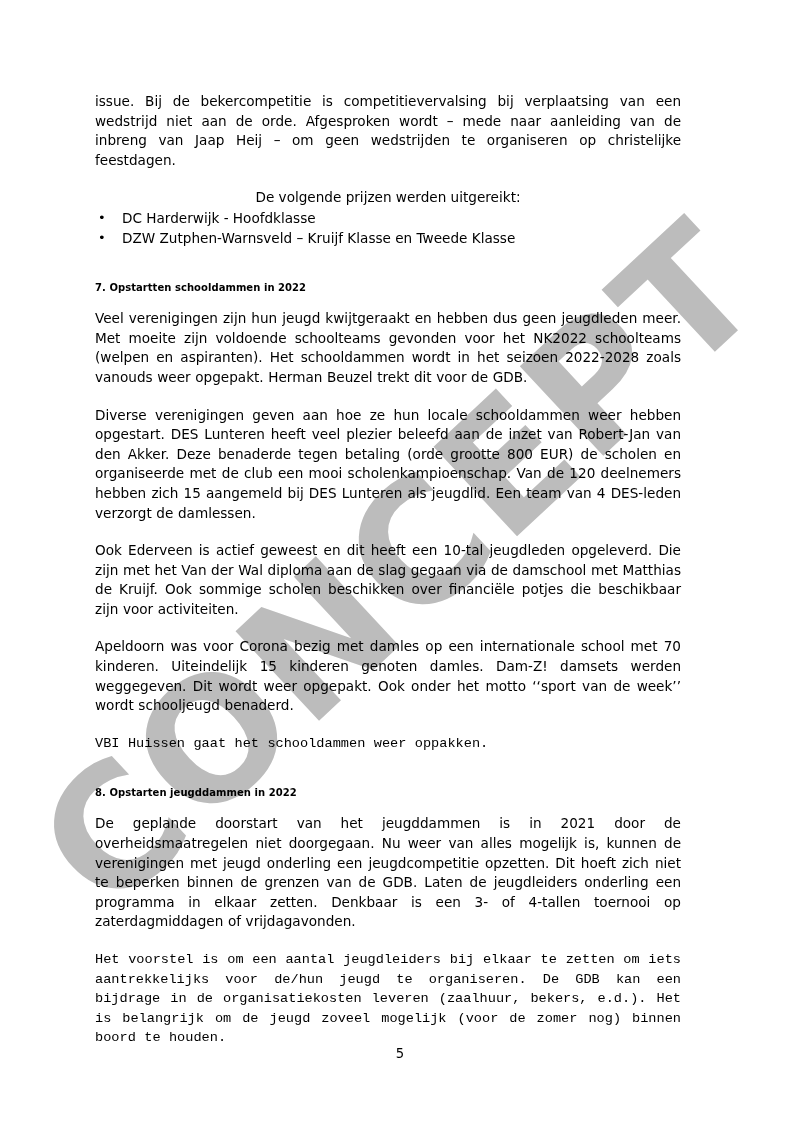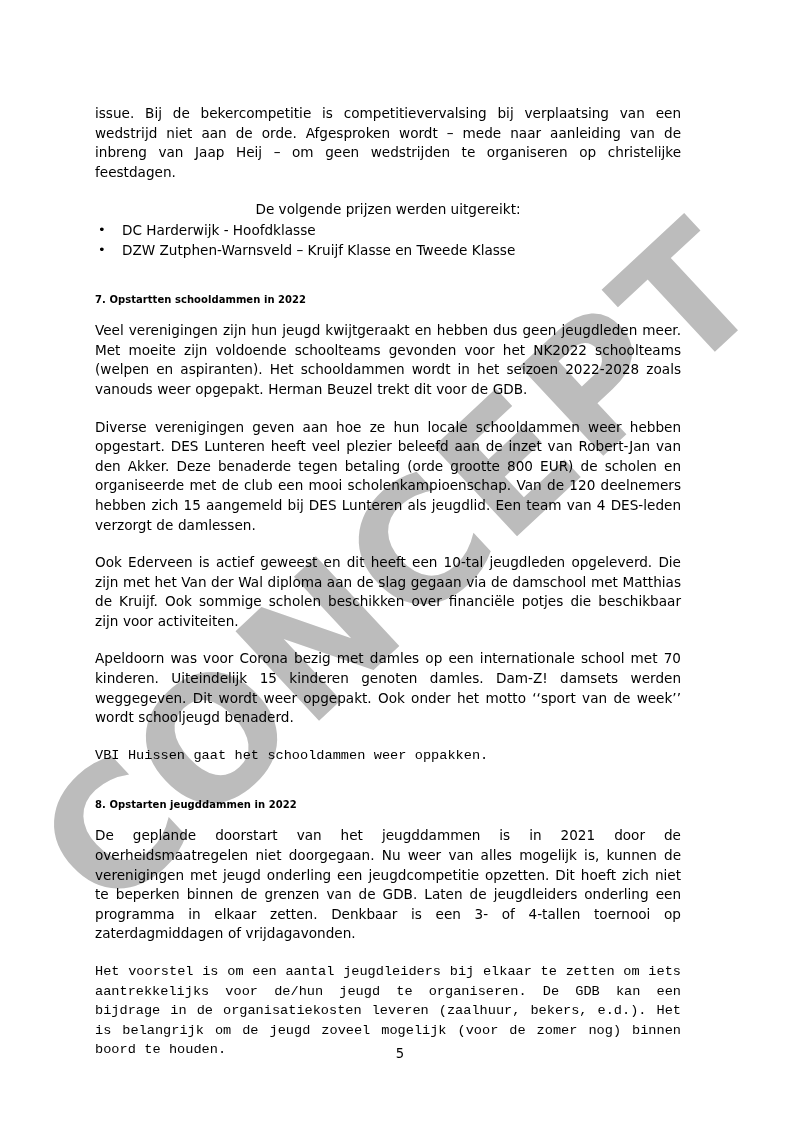"issue. Bij de bekercompetitie is" .content { top: 104px -> 92px }
